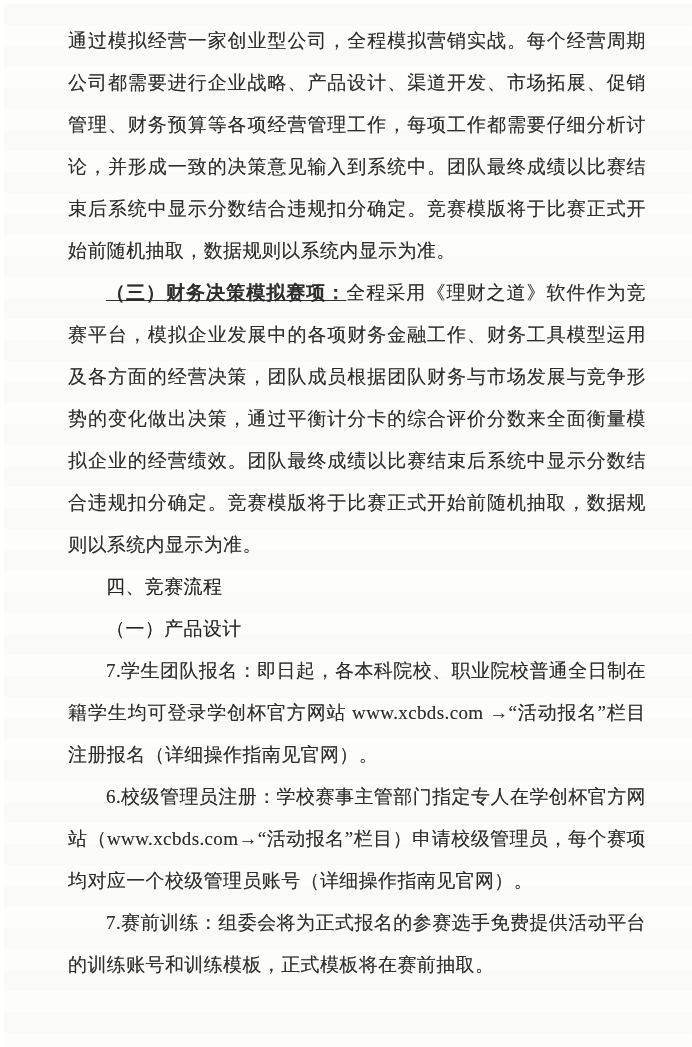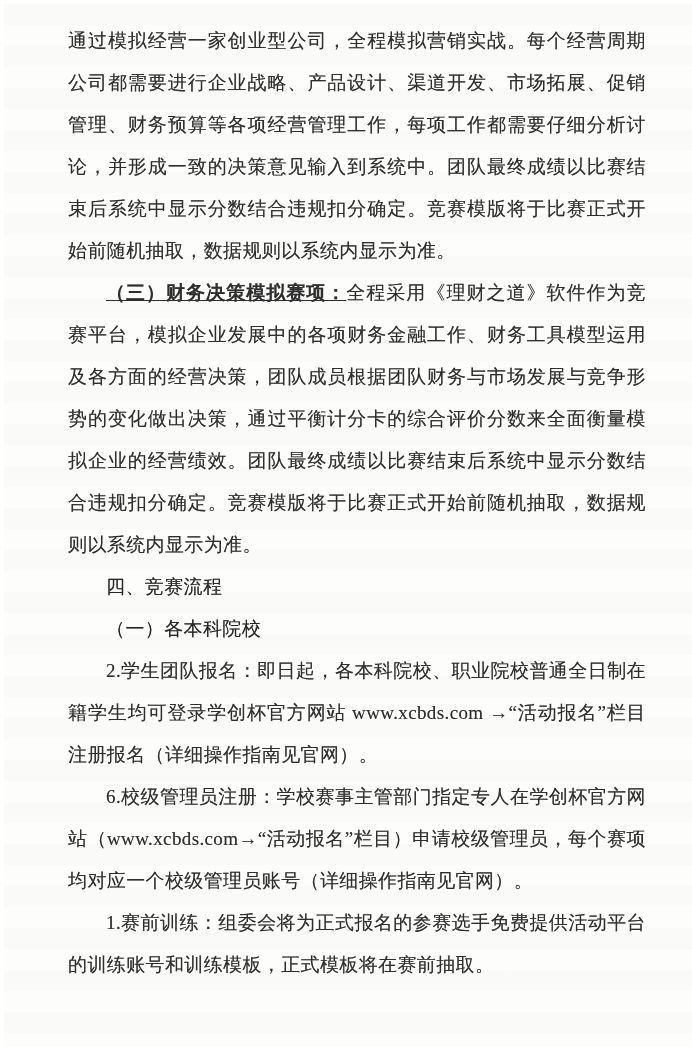"（一）各本科院校" h3.doc-subheading { text: 各本科院校 -> 产品设计 }
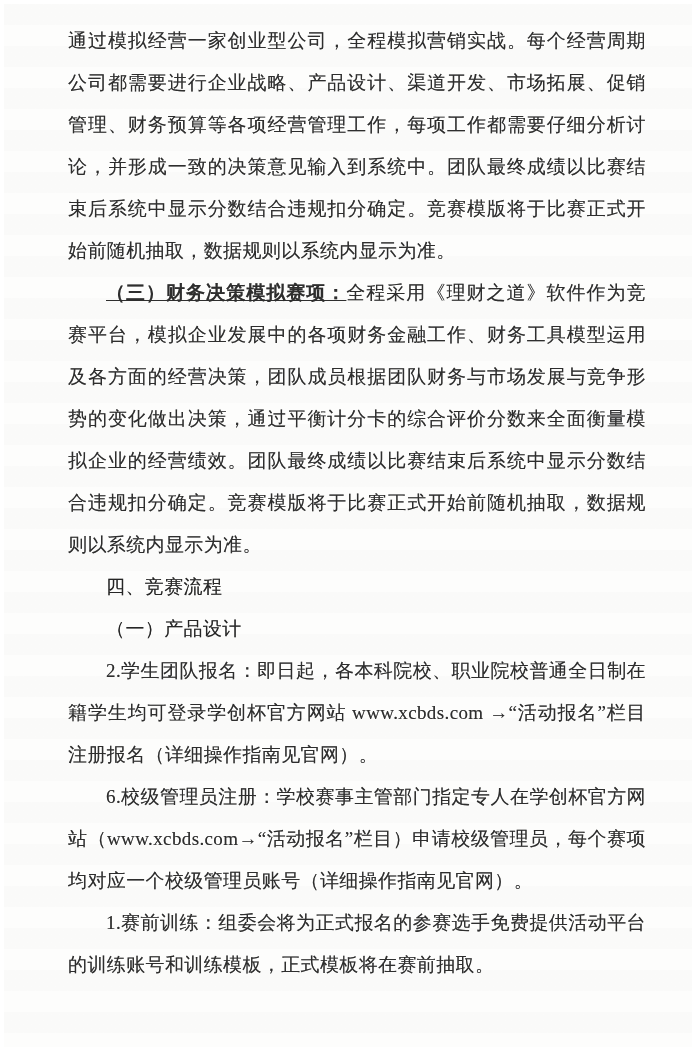"2.学生团队报名：即日起，各本科院校、职业院校普通全日制在籍学生均可登录学创杯官" p.para-indent { text: 2 -> 7 }
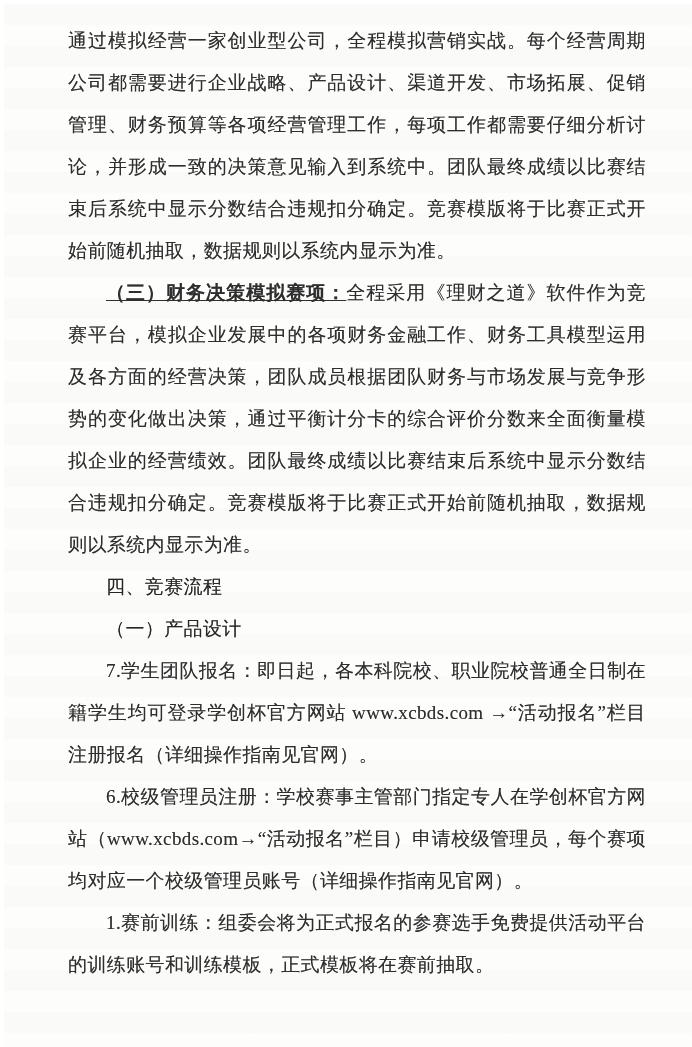"1.赛前训练：组委会将为正式报名的参赛选手免费提供活动平台的训练账号和训练模板，" p.para-indent { text: 1 -> 7 }
